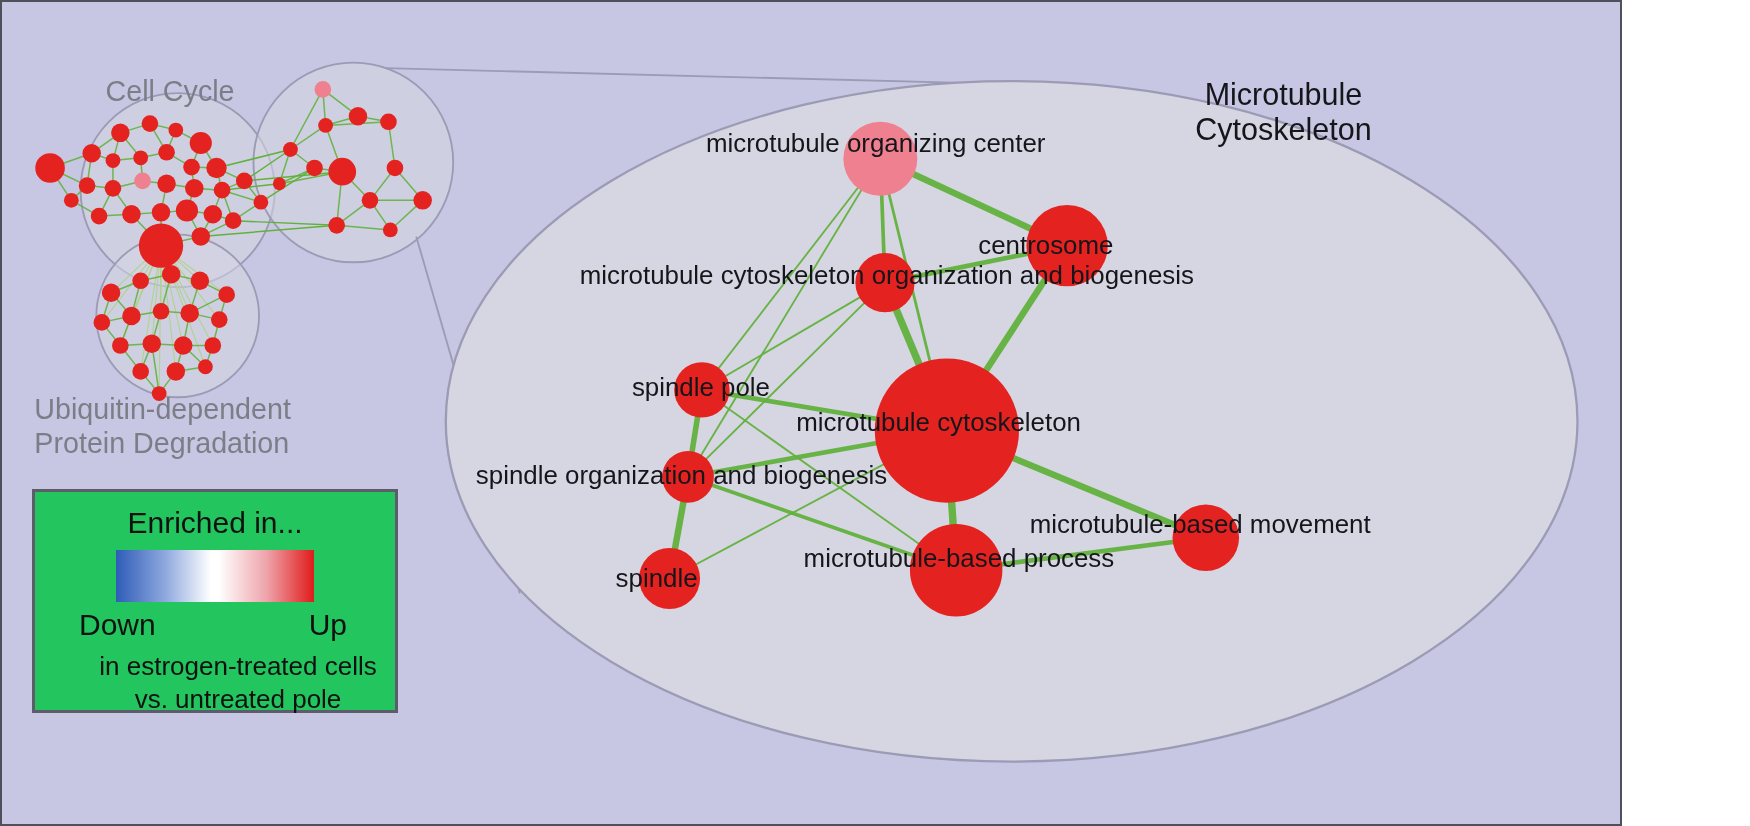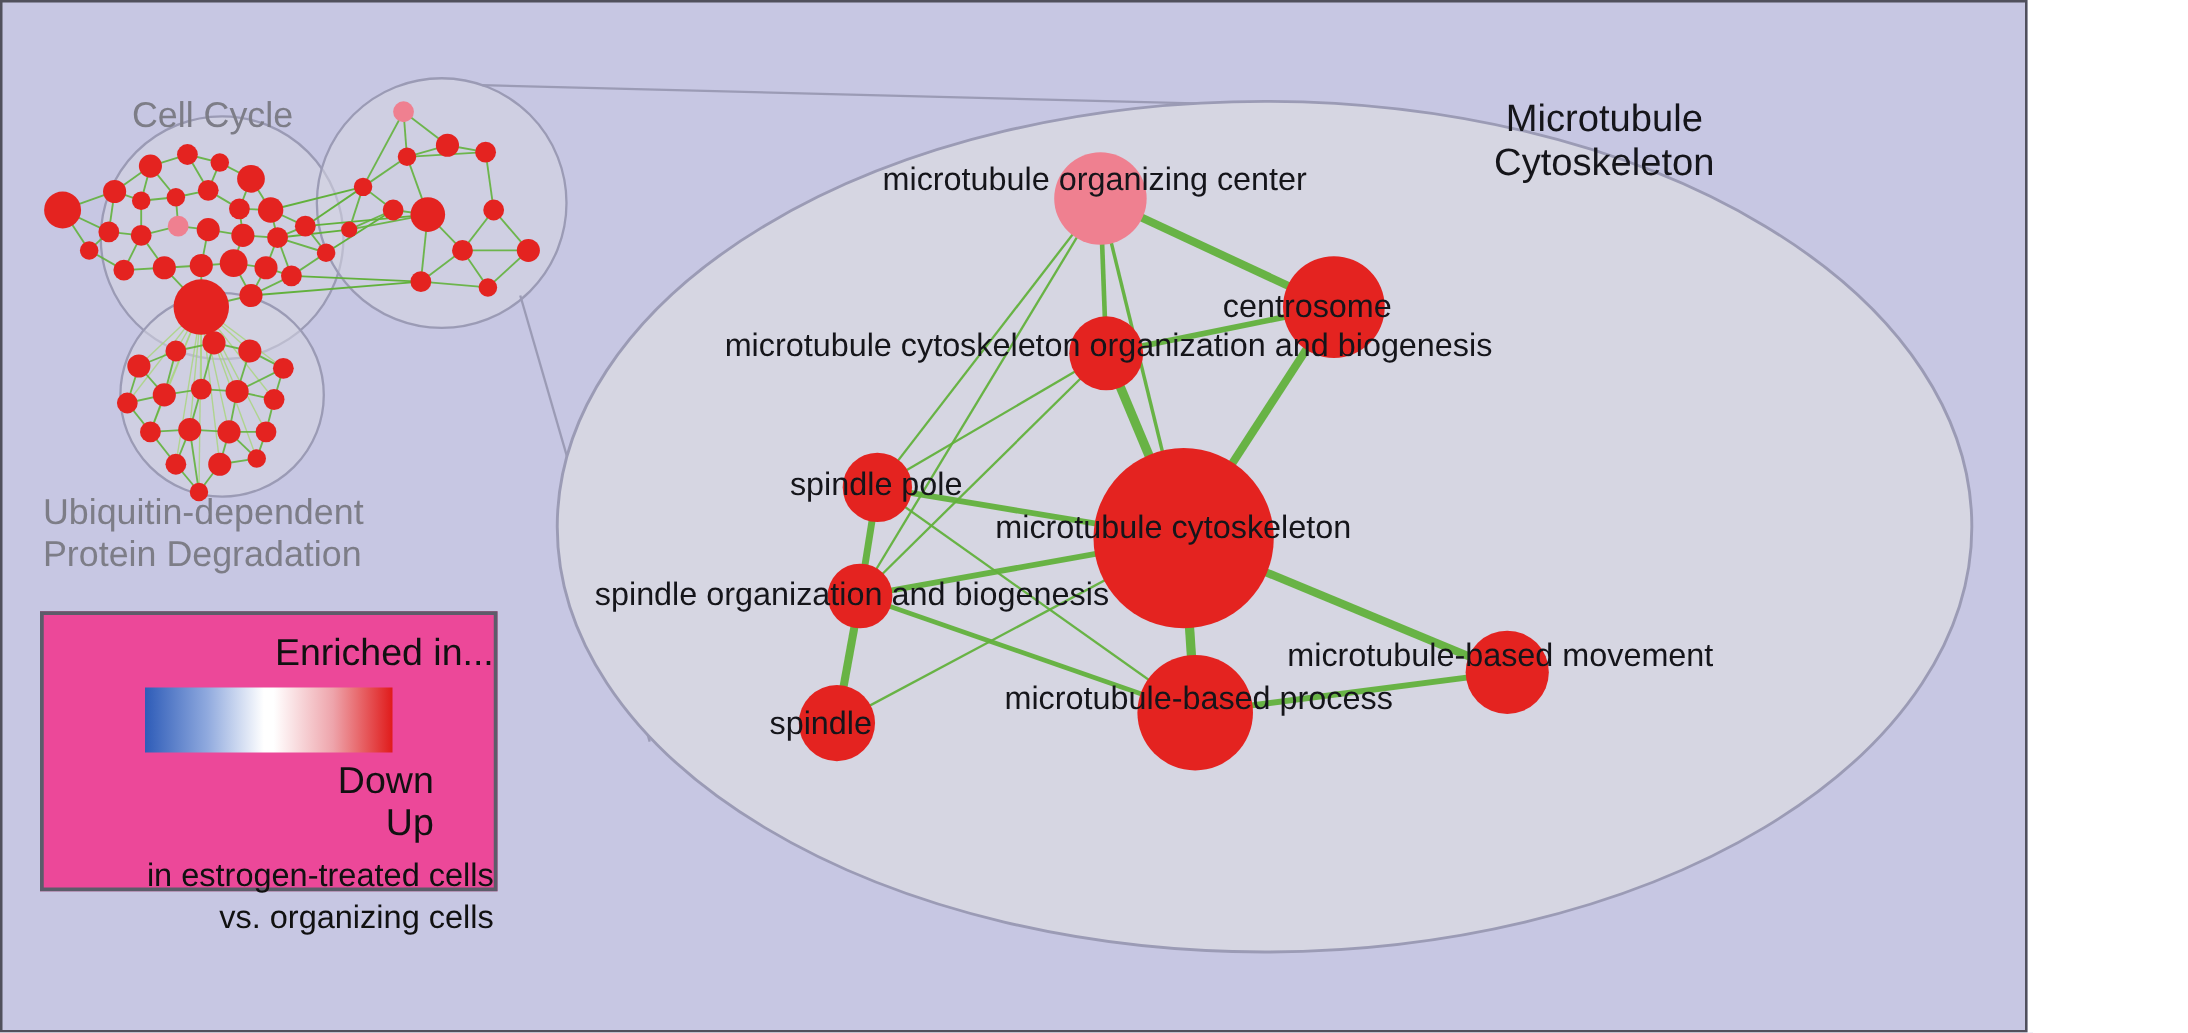"Enriched in..." .legend { background: #ec4899 -> #22c55e; text-align: right -> center }
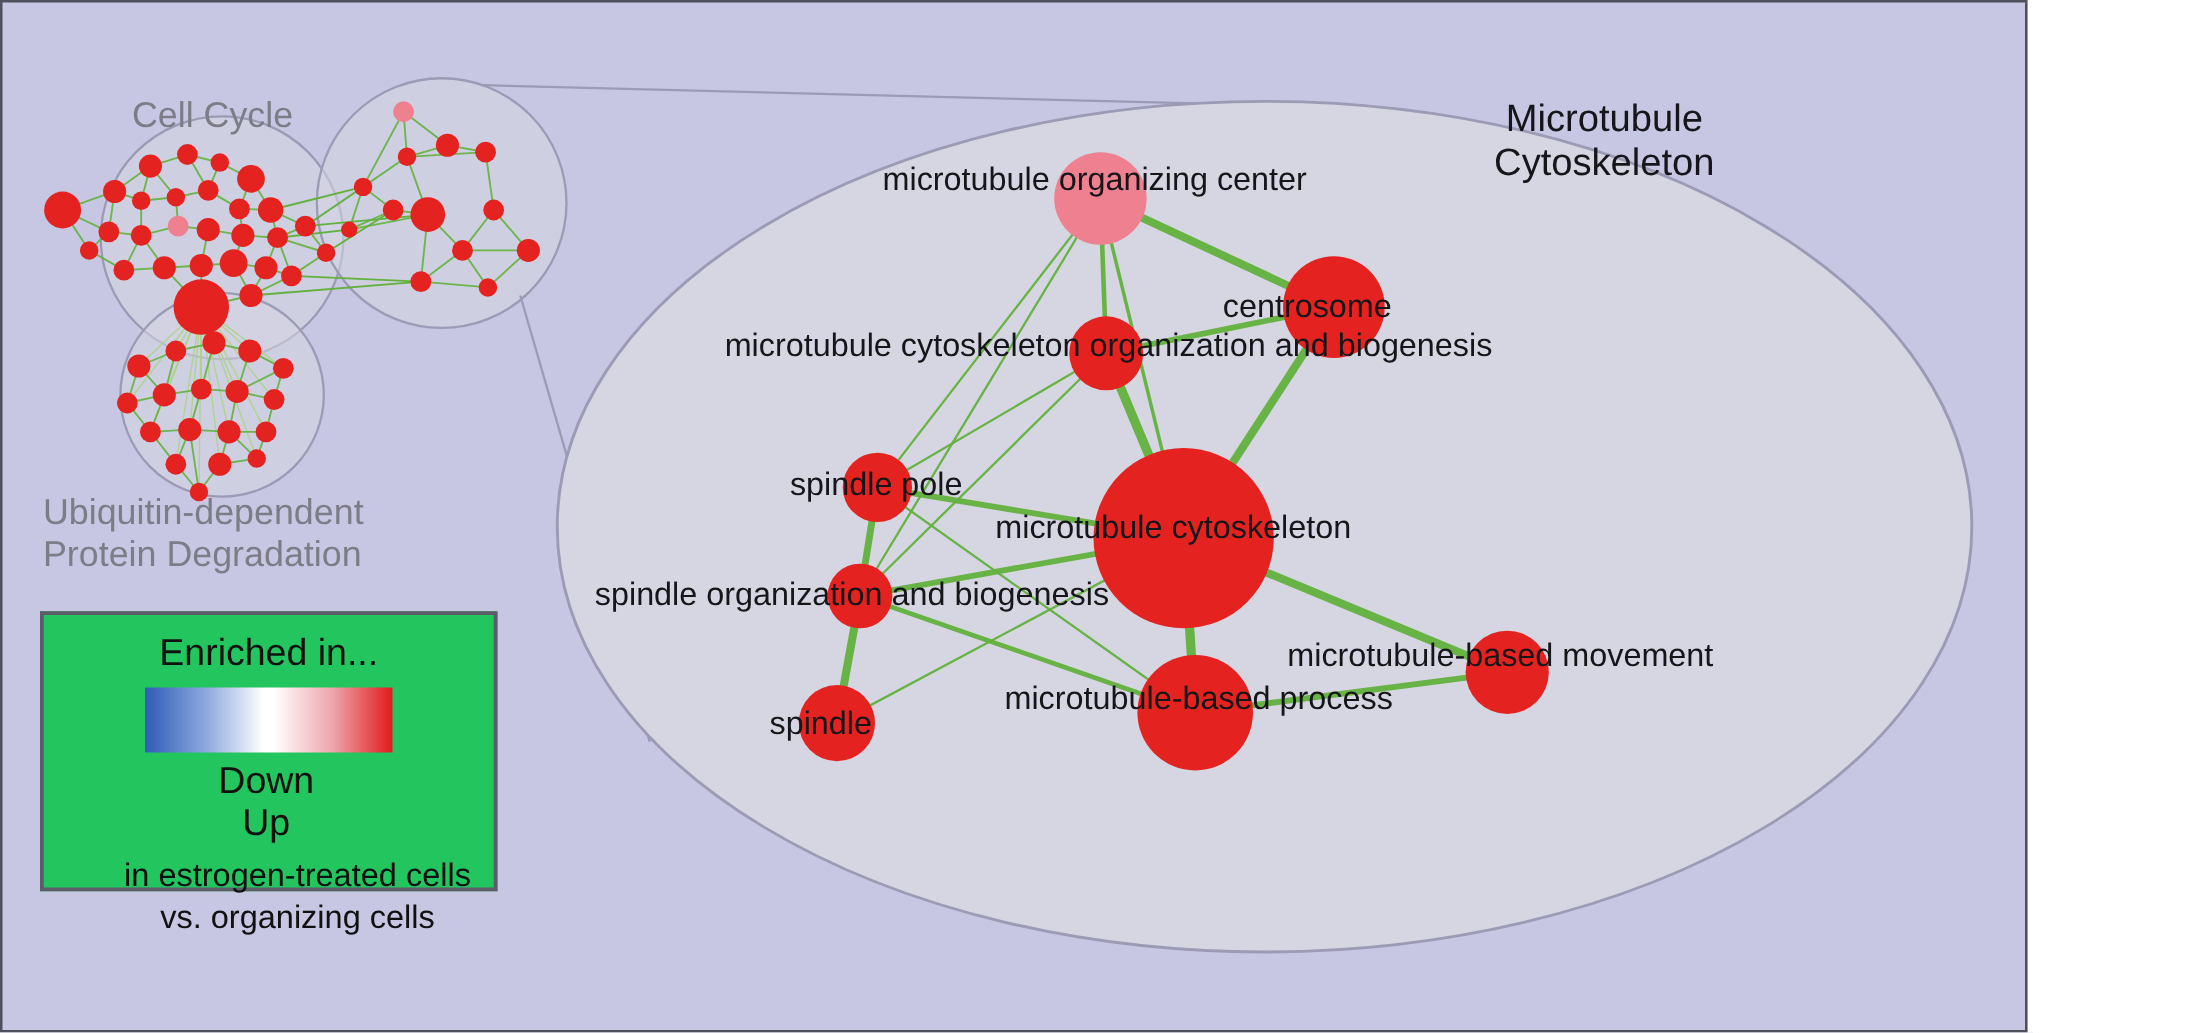"Down" .legend-downup { flex-direction: column -> none }
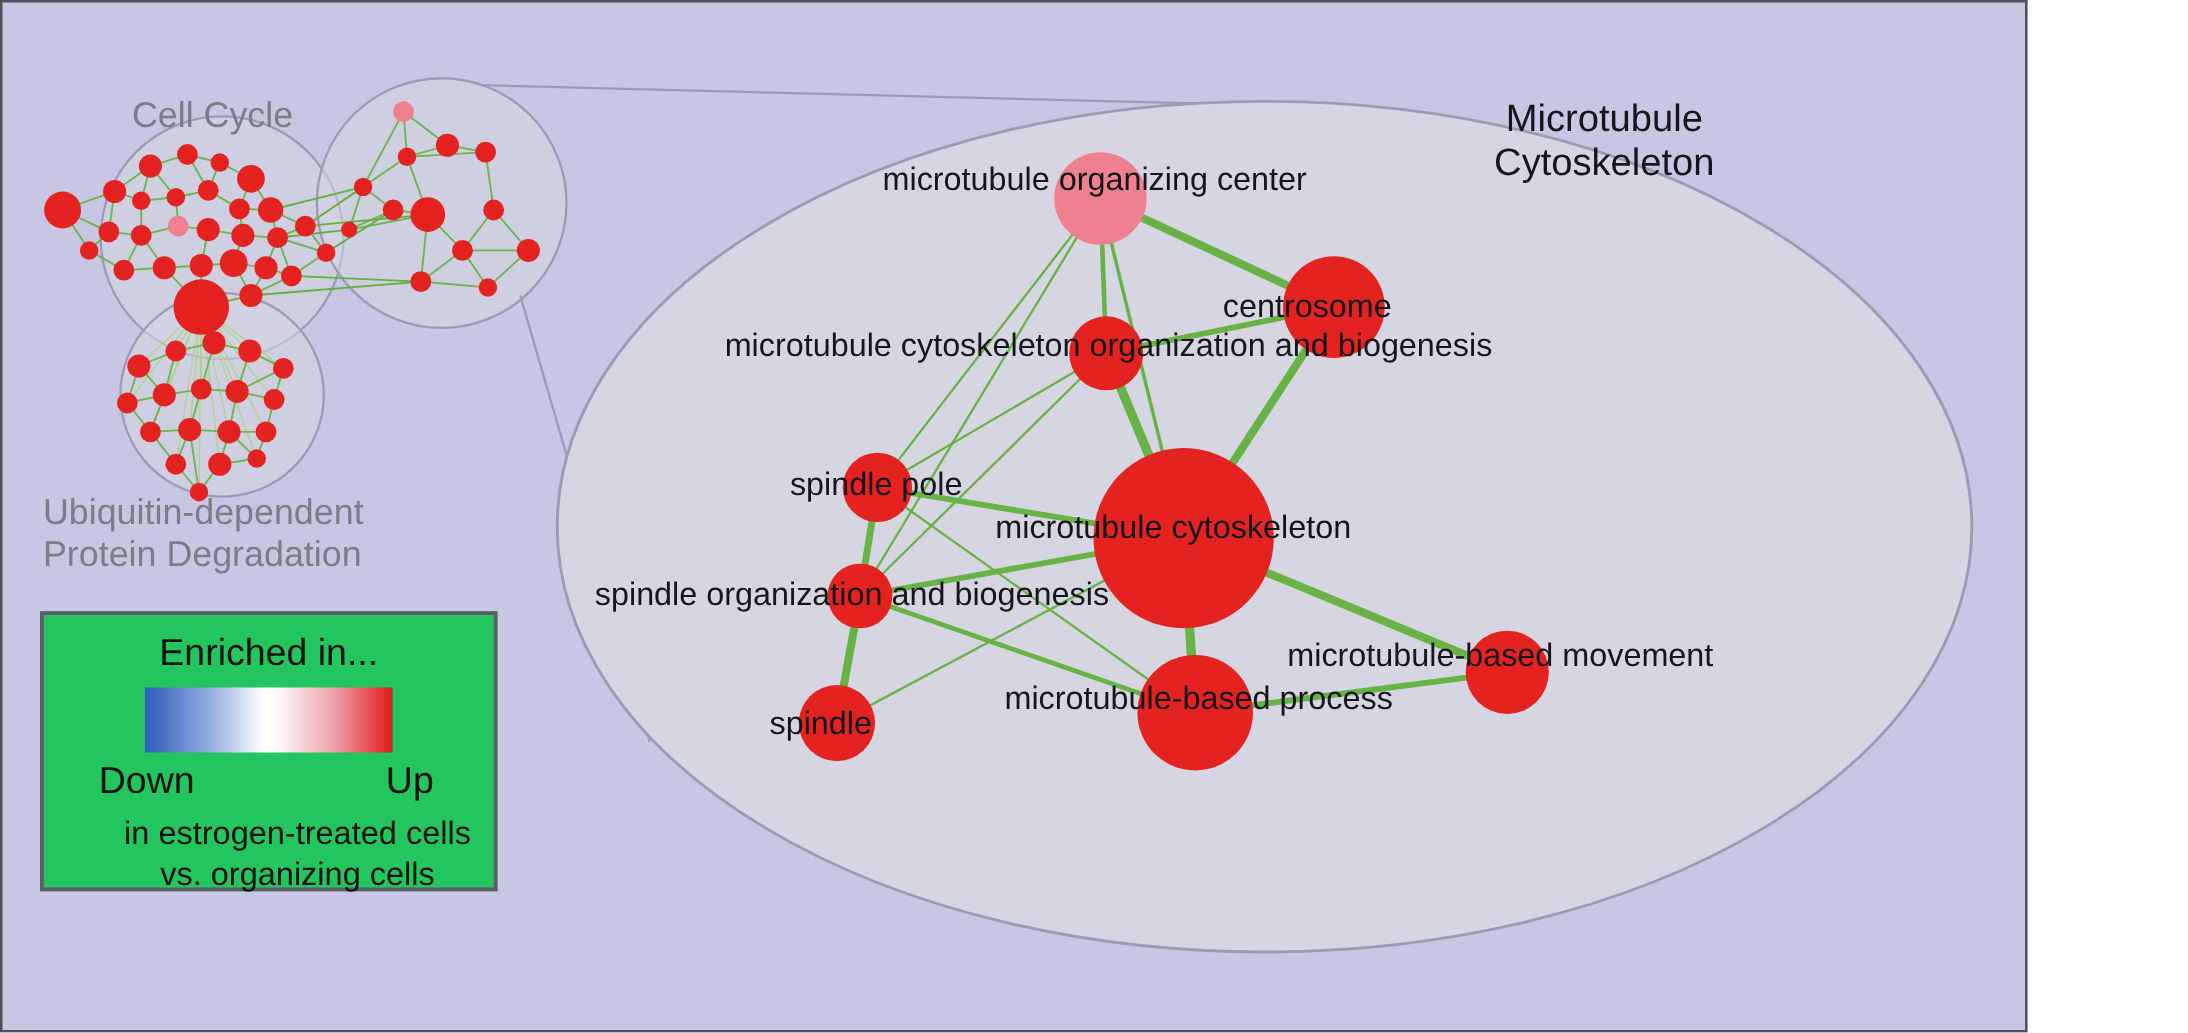"vs. organizing cells" div { text: organizing cells -> untreated pole }
